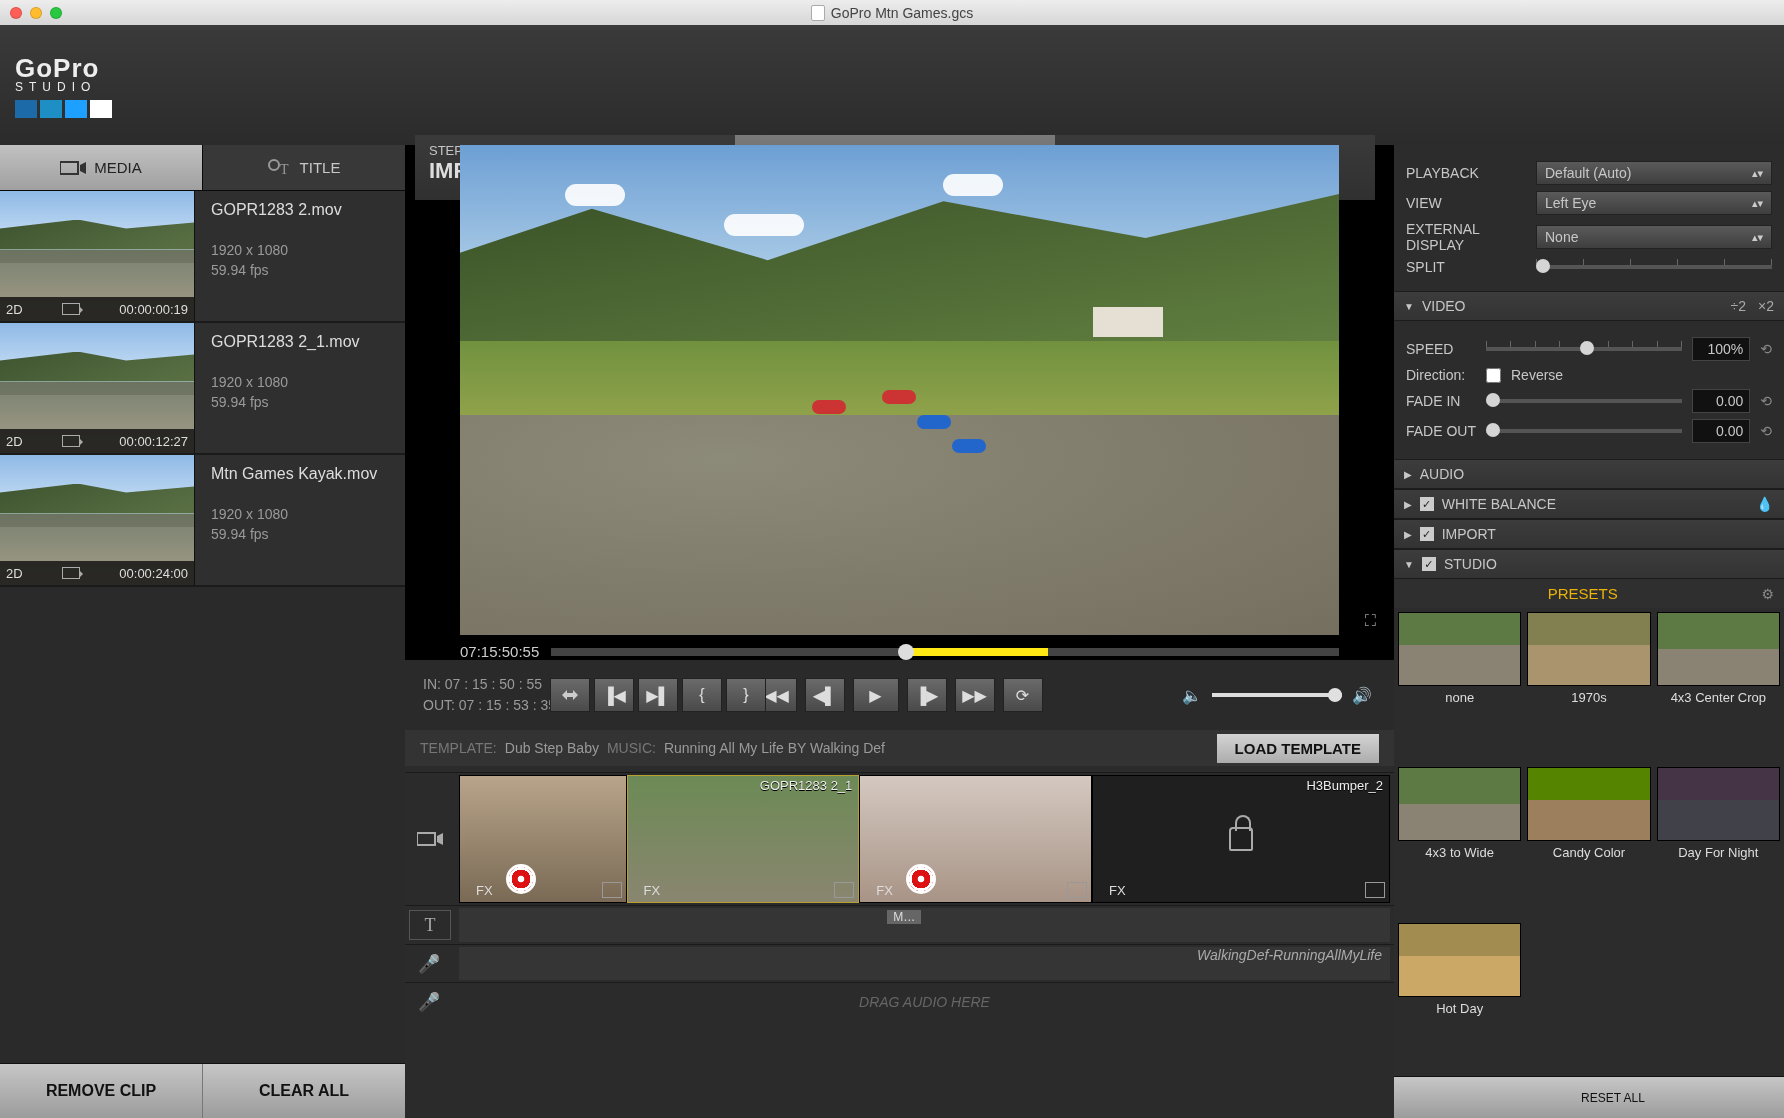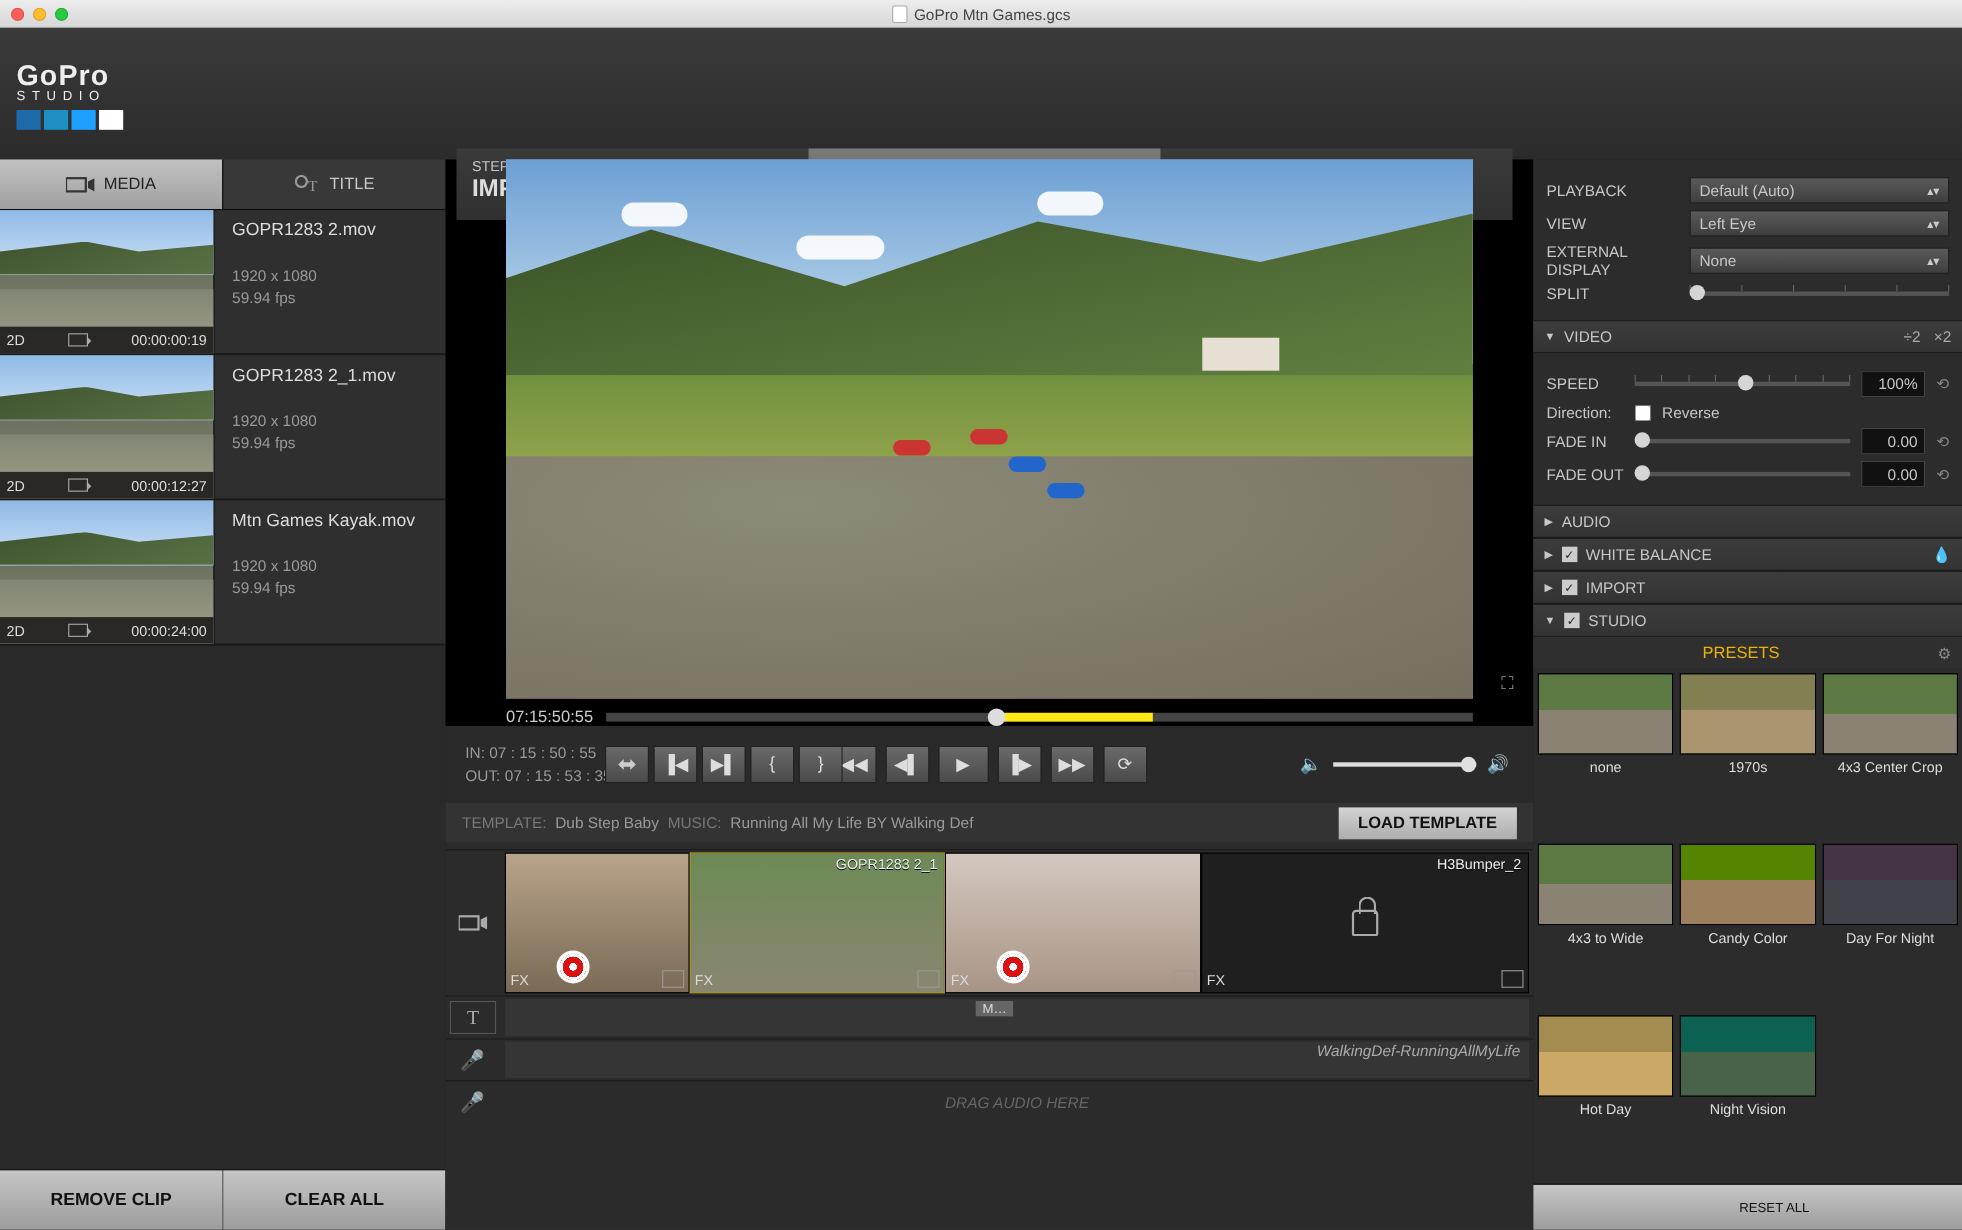"FX" .fx { left: 4px -> 16px }
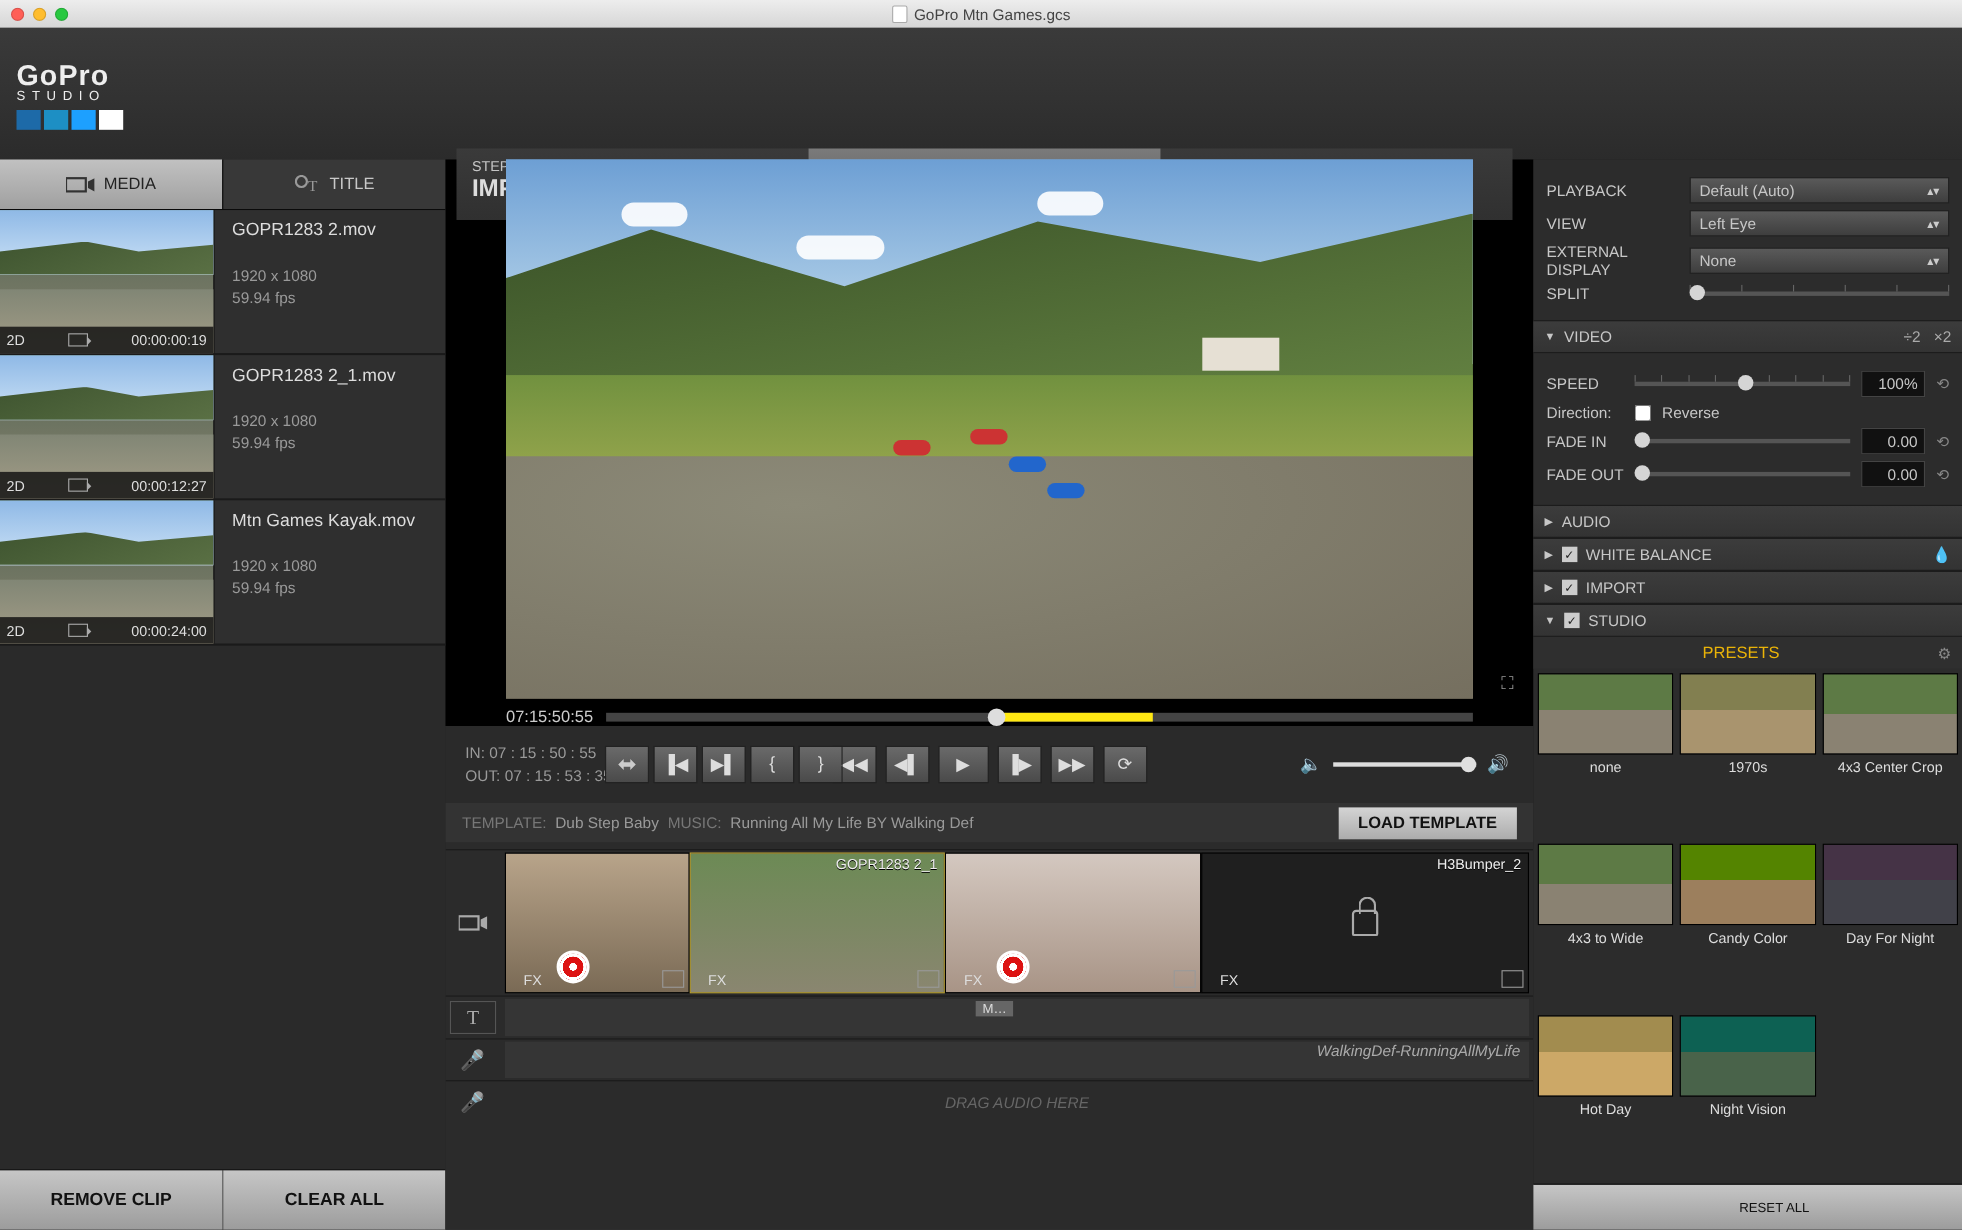"Night Vision" div.preset { html: <div> <div></div> <div>Night Vision</div> </div> -> none }
